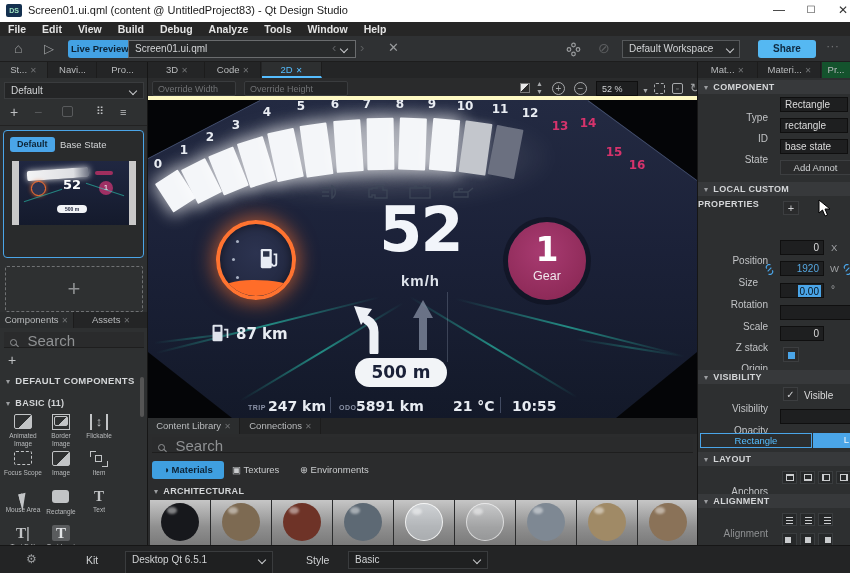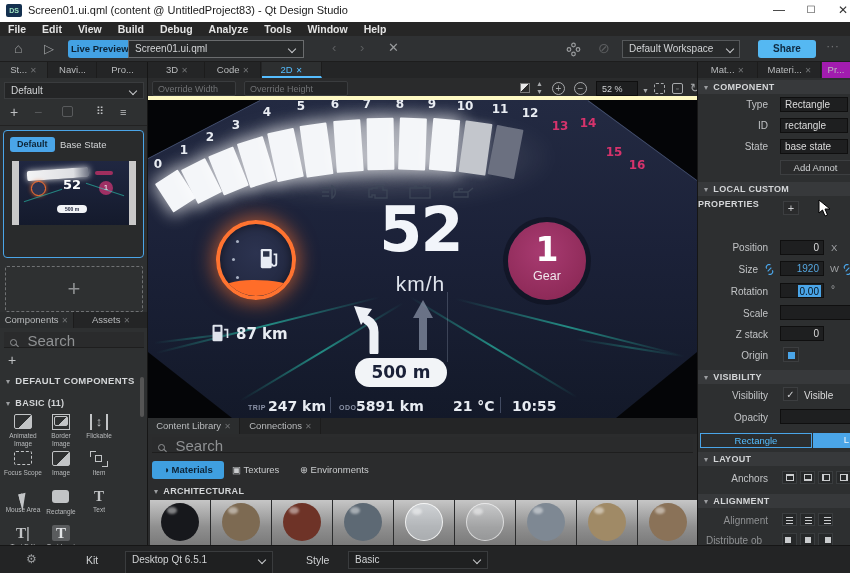"Screen01.ui.qml" div.combo { width: 176px -> 228px }
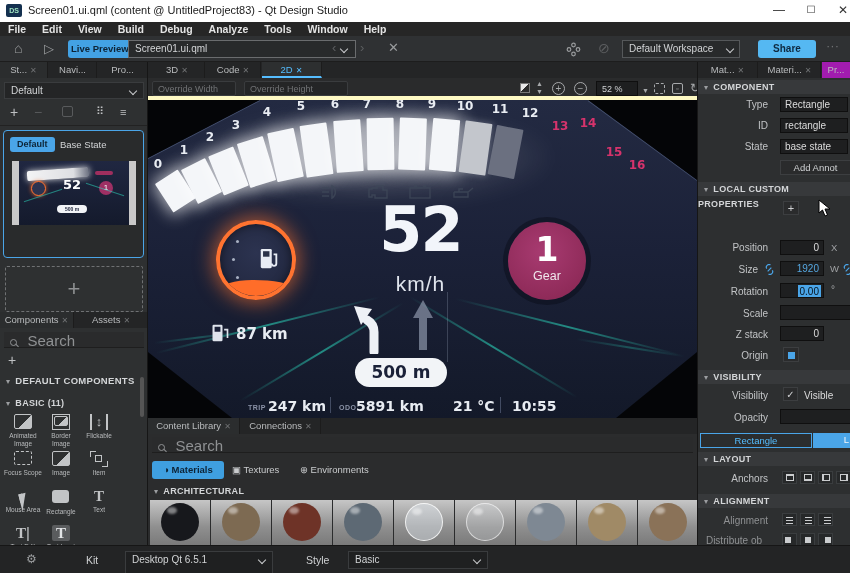"Pr..." div.tab { background: #a21caf -> #14532d }
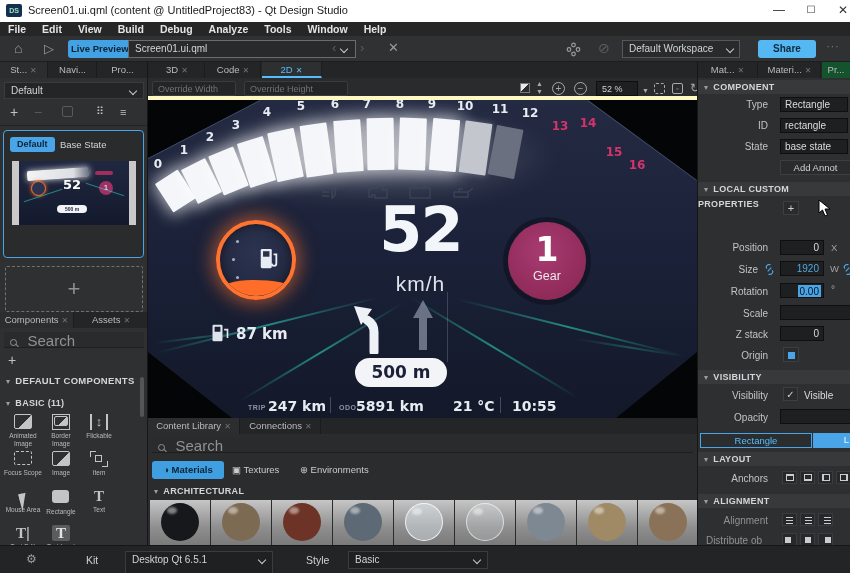"Type" .rlabel { margin-top: none -> 13px }
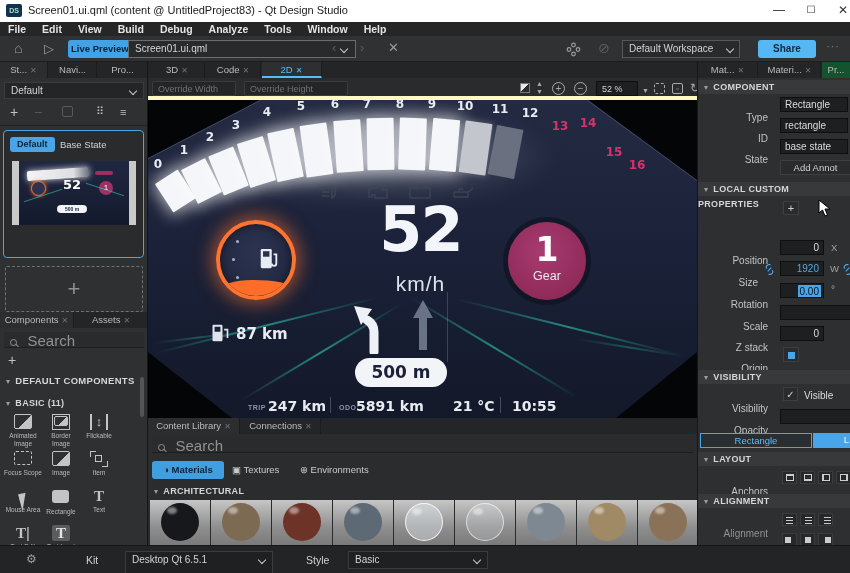"km/h" #speedunit { font-size: 21px -> 15px; font-weight: normal -> bold }
